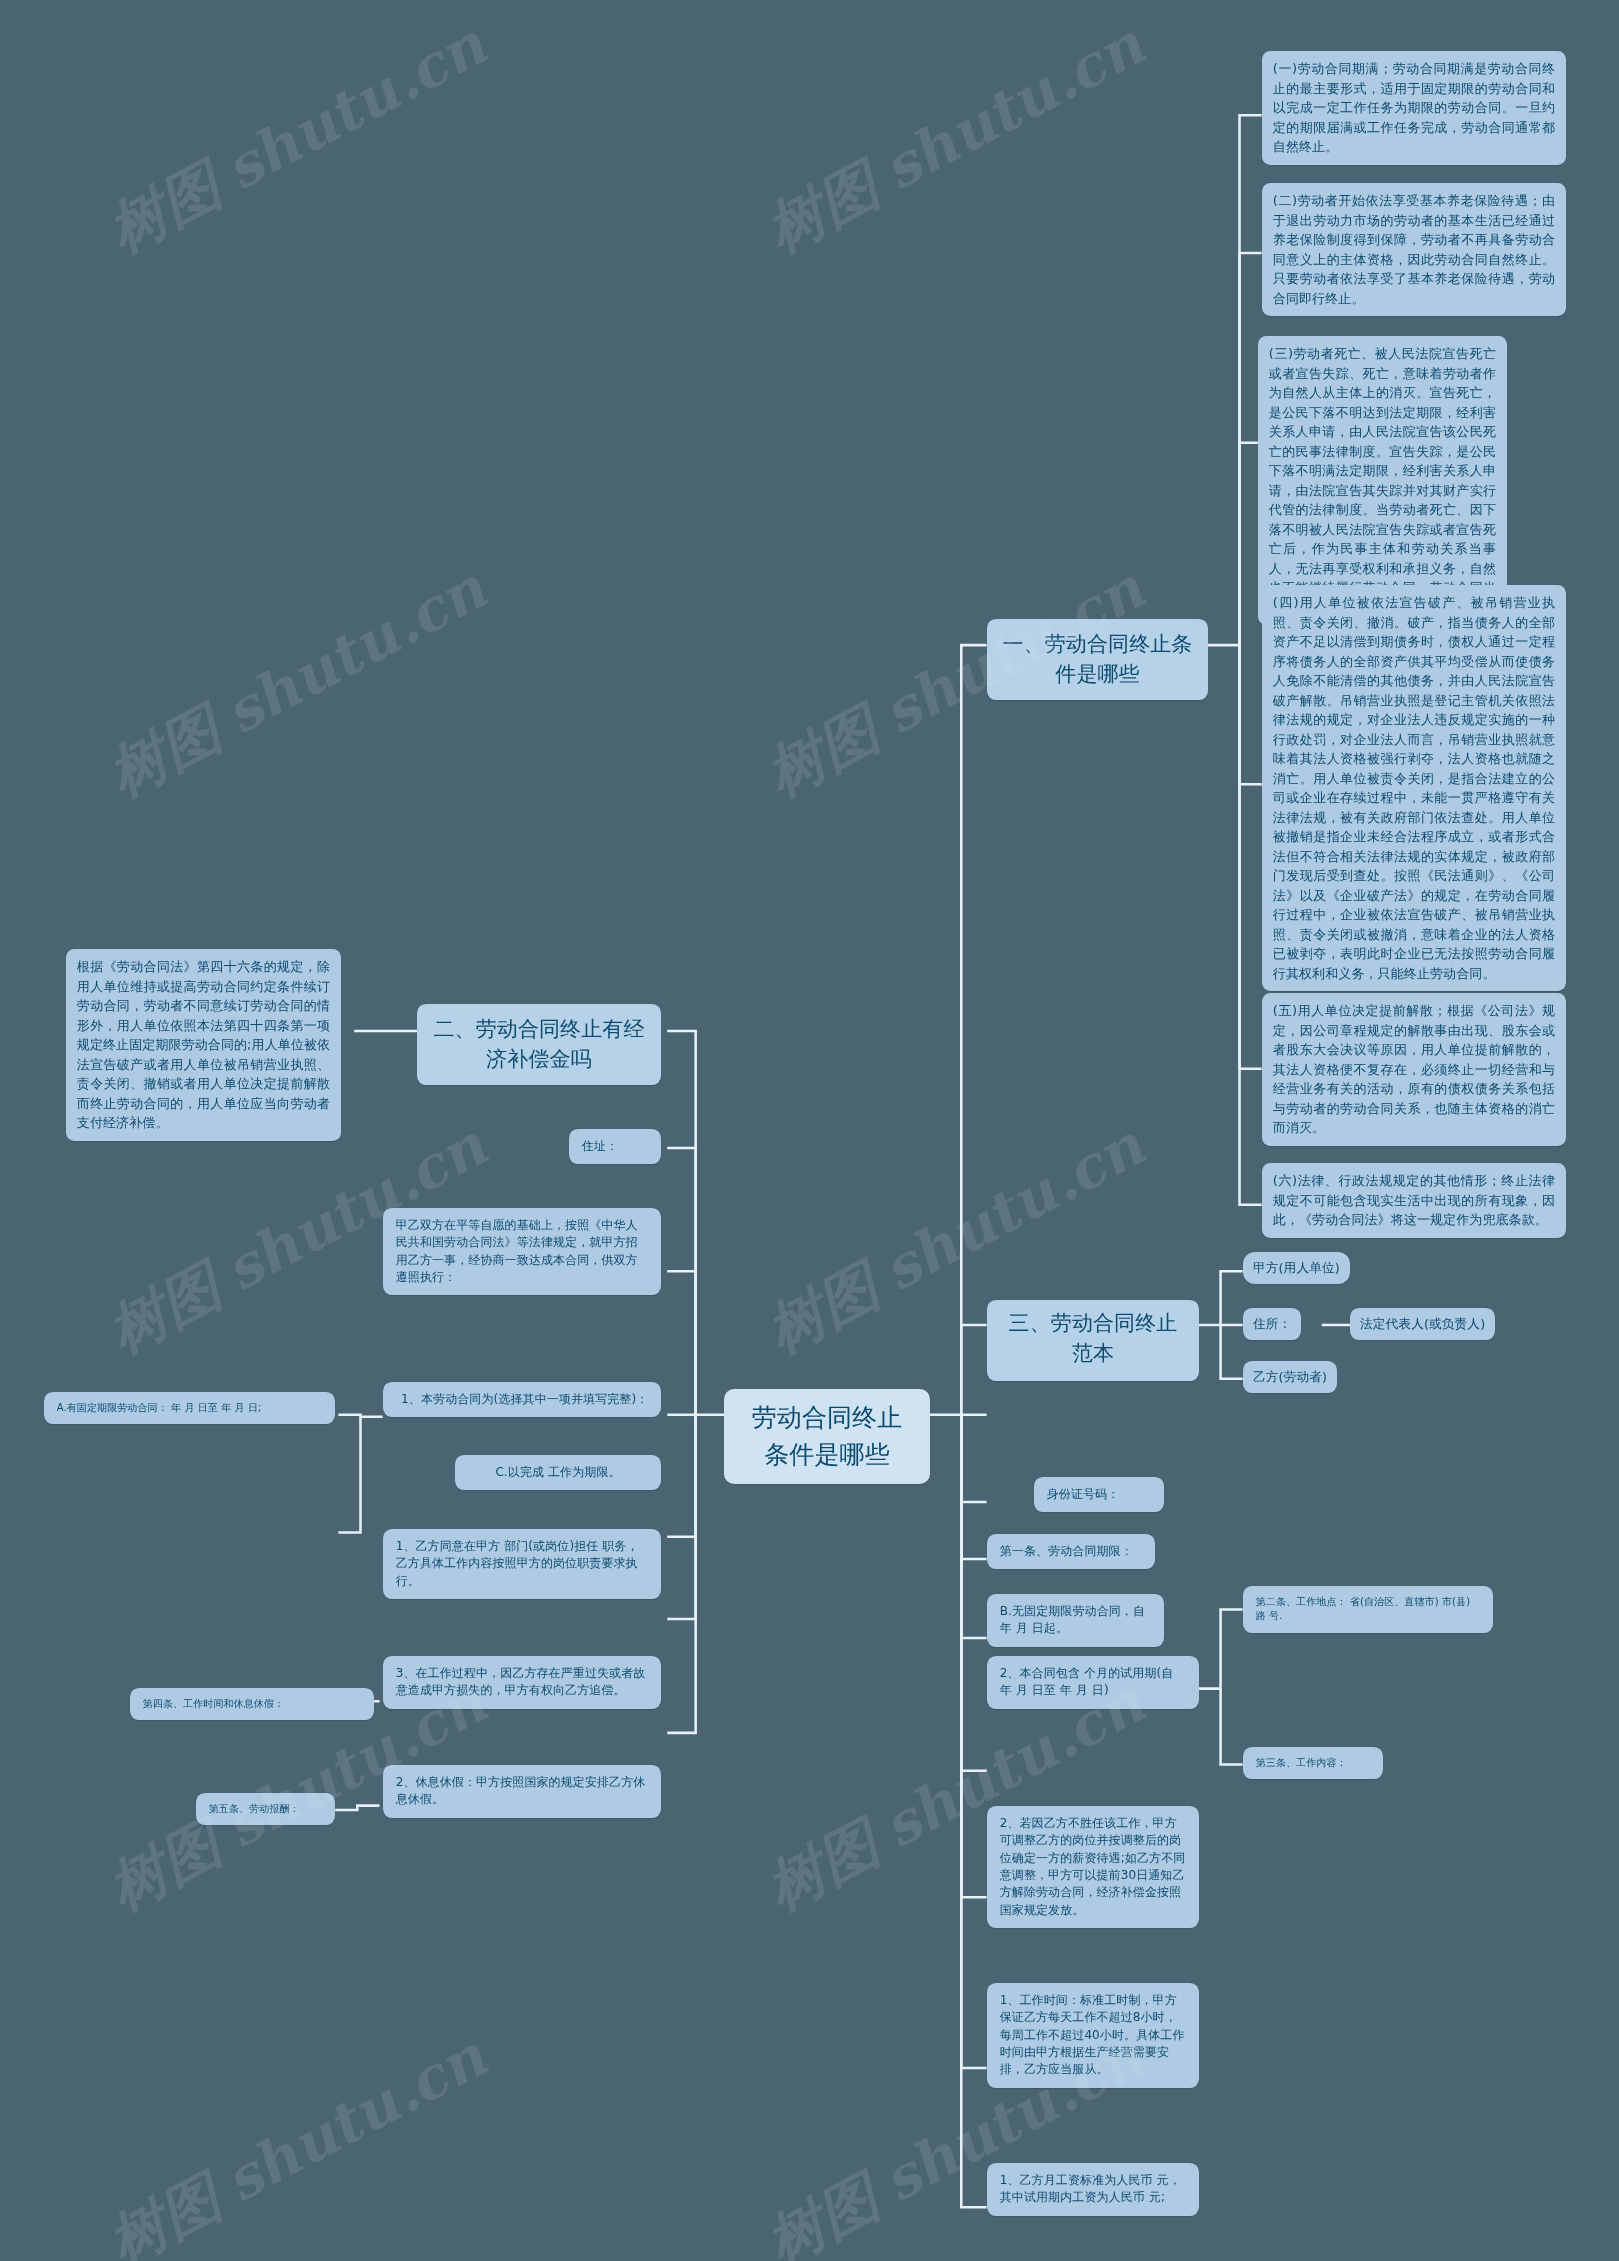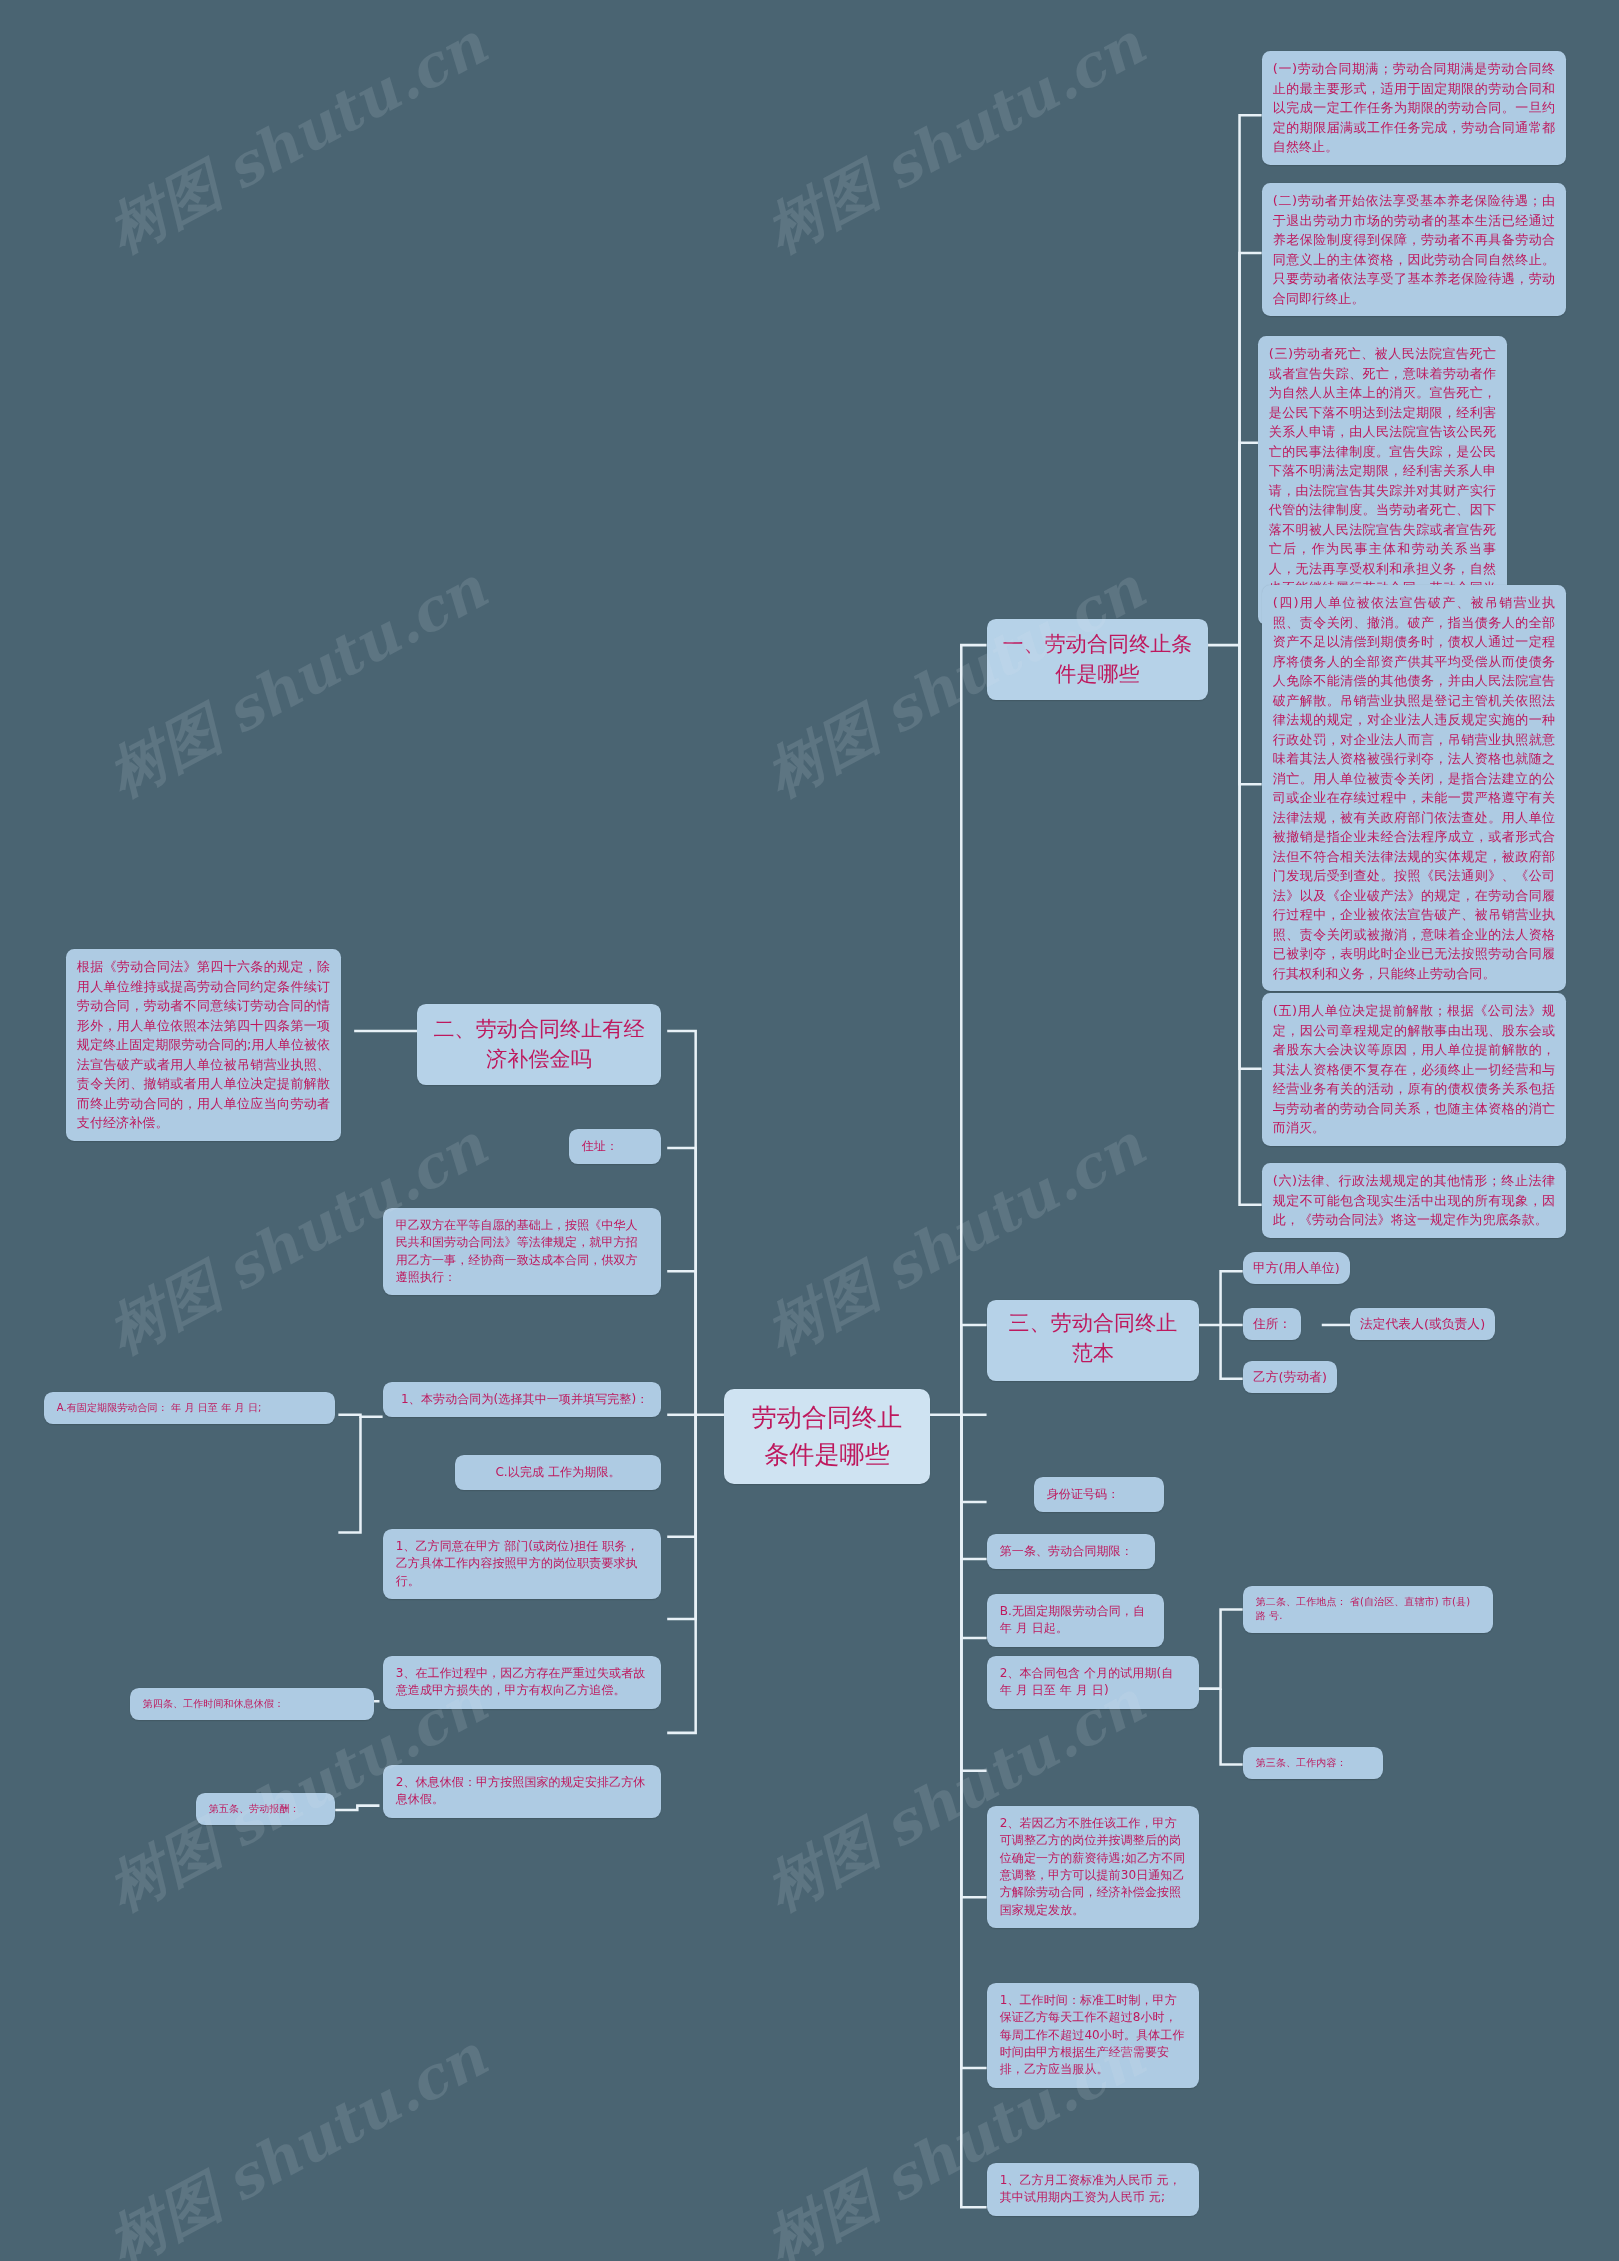"(一)劳动合同期满；劳动合同期满是劳动合同终止的最主要形式，适用于固定期限的劳动" .node { color: #be185d -> #0c4a6e }
